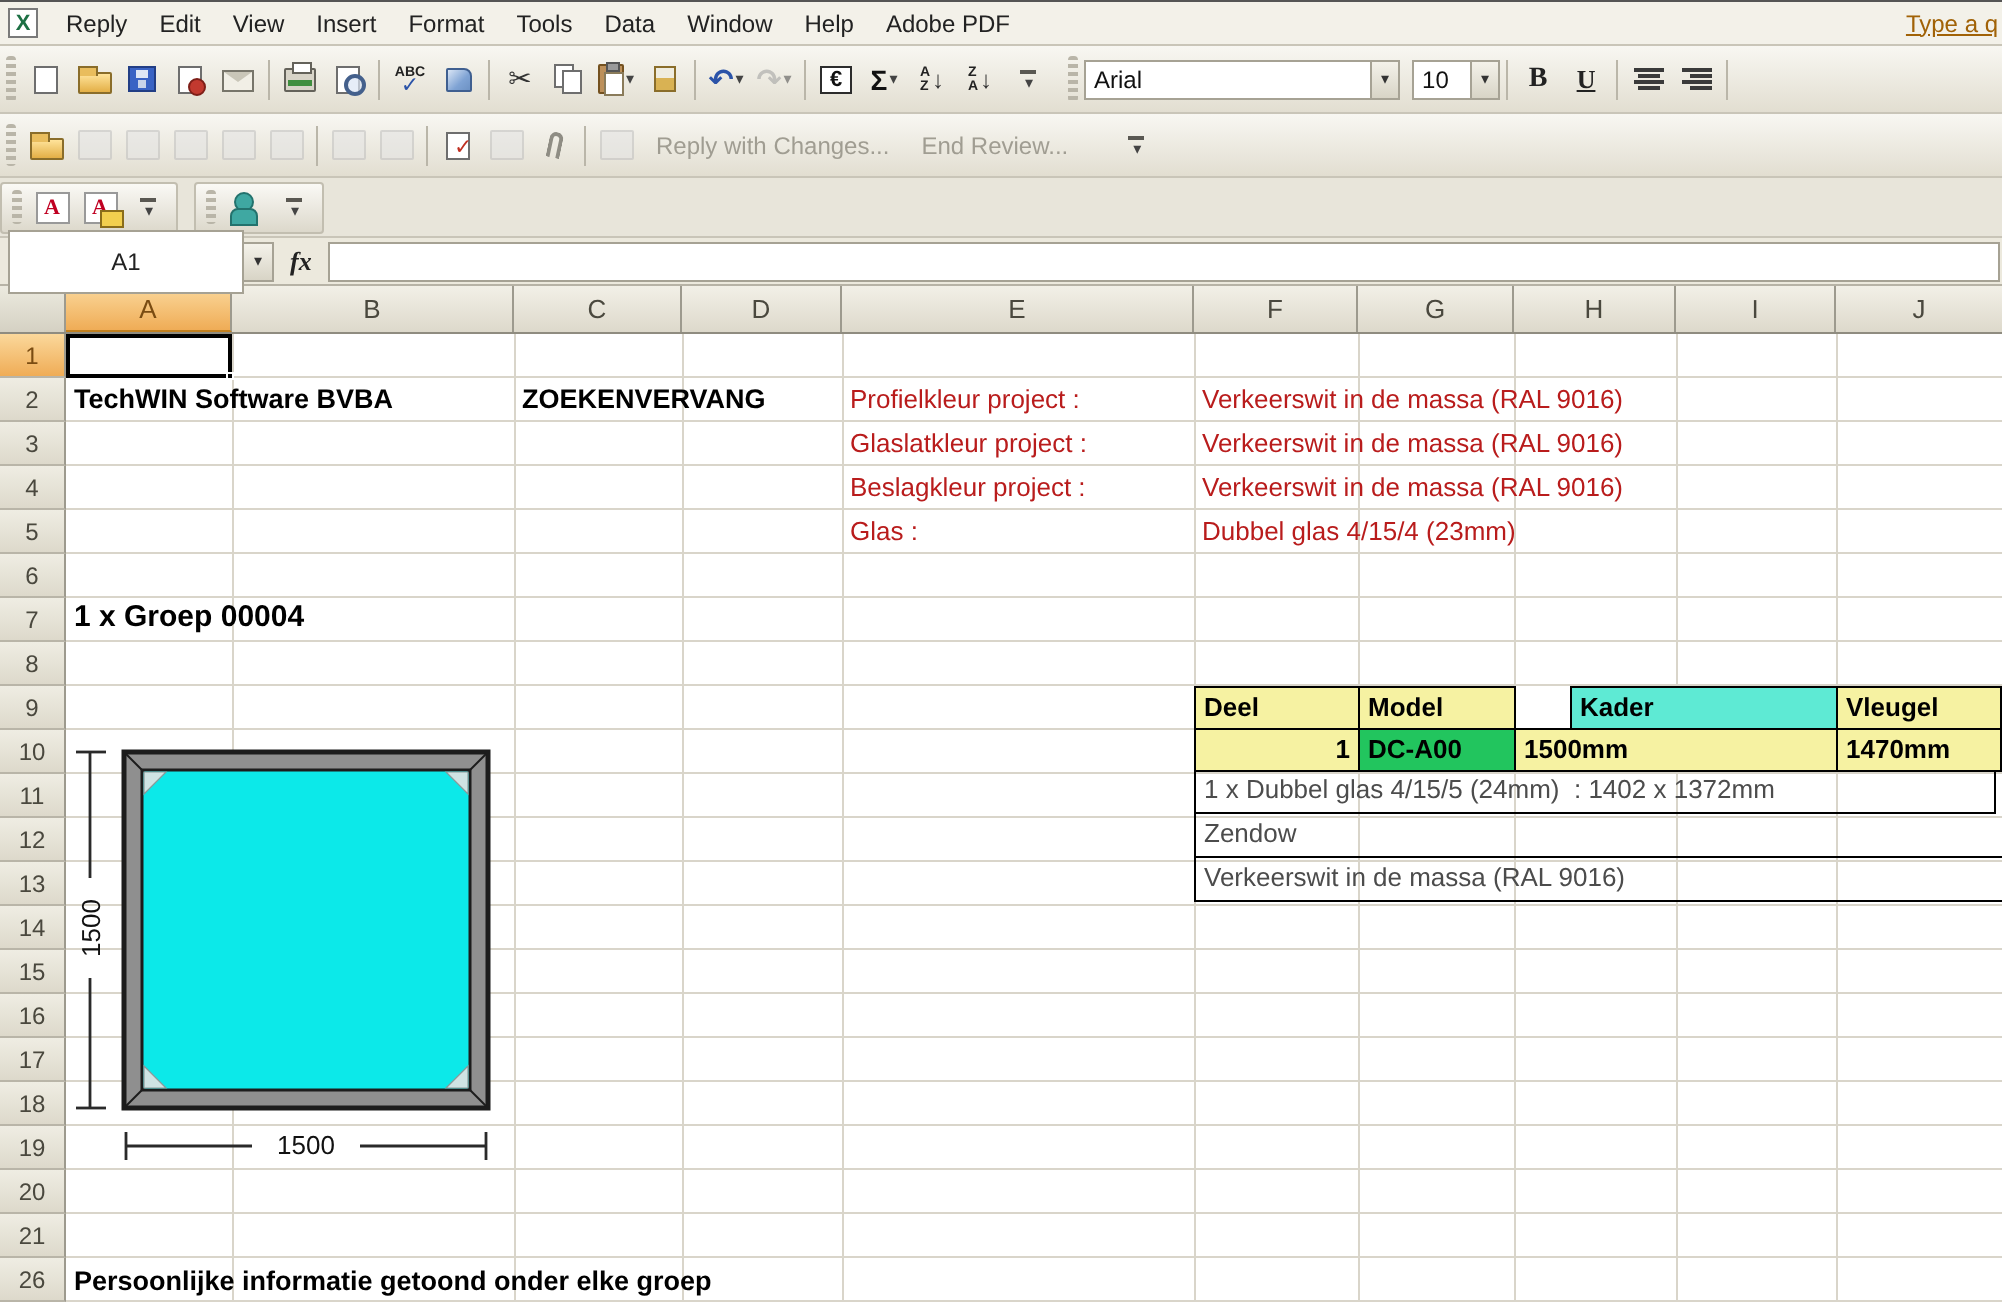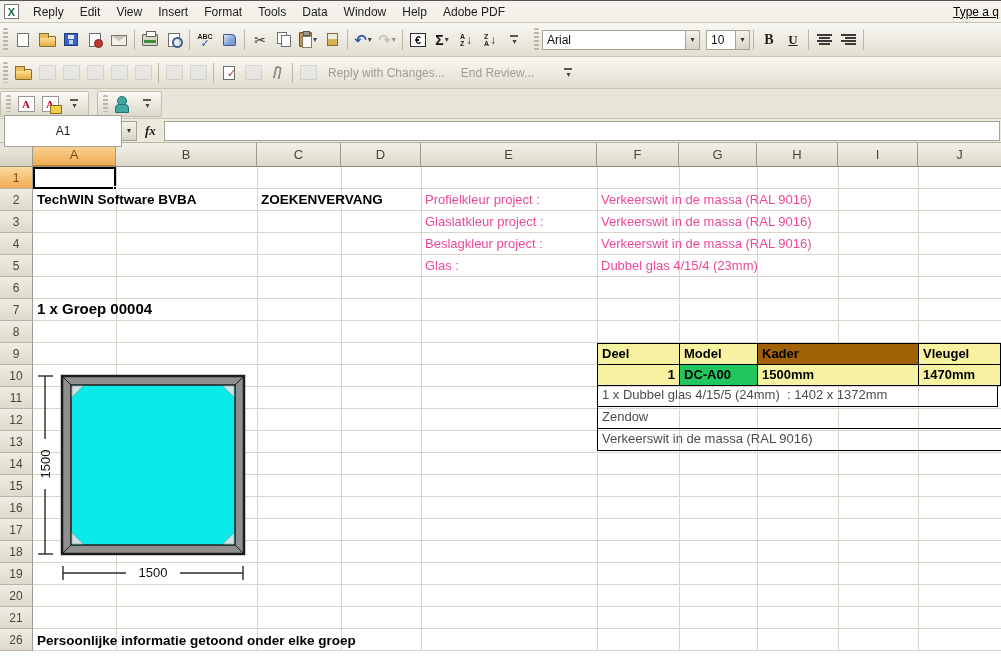"Type a q" .help-prompt { color: #000000 -> #a16207 }
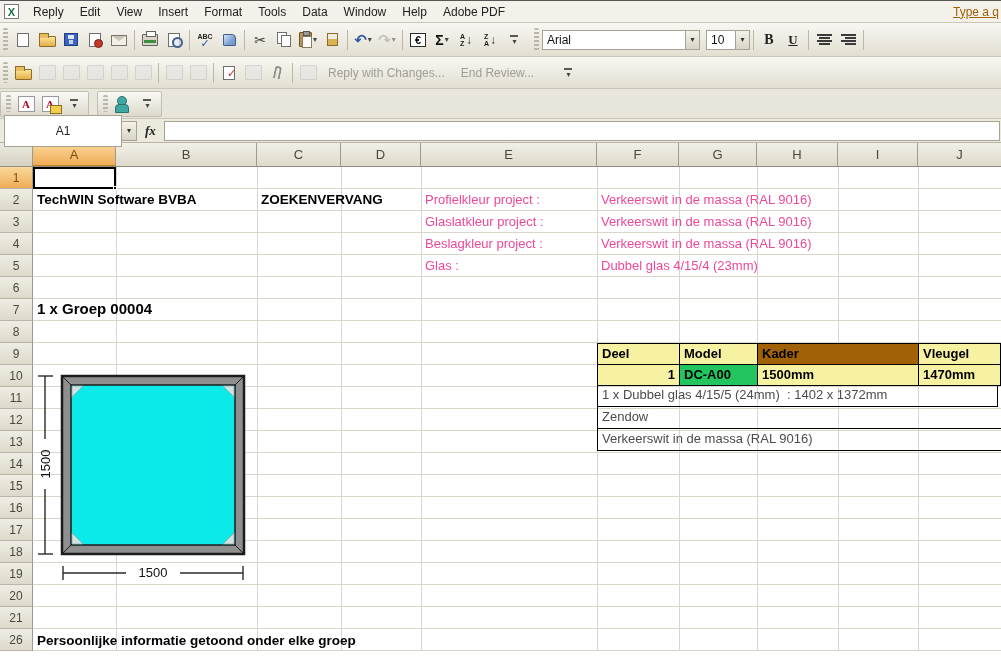"Profielkleur project :" .ct { color: #ec4899 -> #b91c1c }
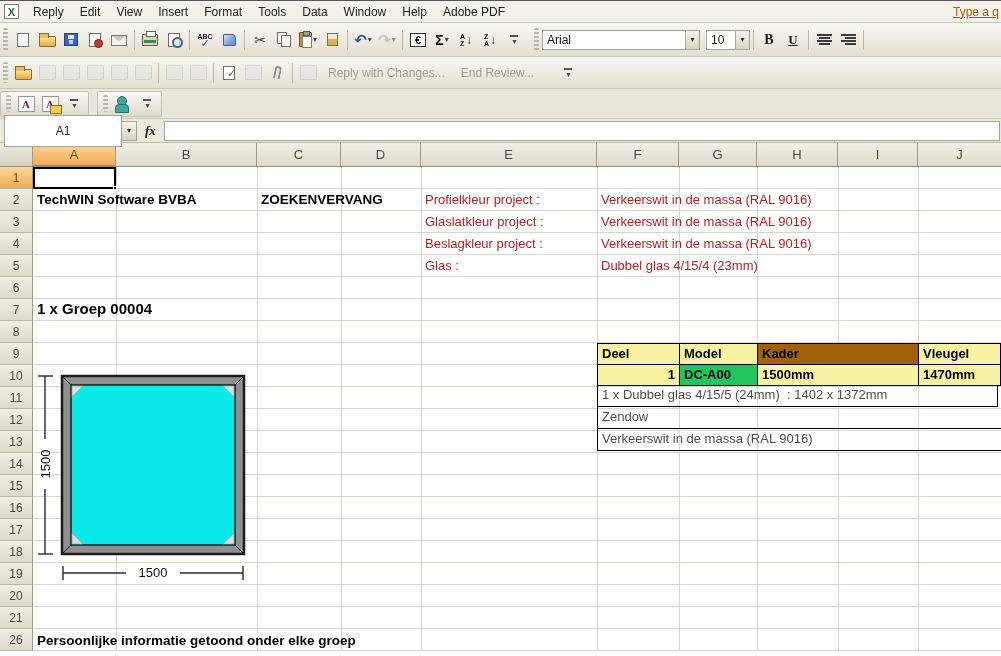"Kader" div.gt-cell { background: #a16207 -> #5eead4; left: 757px -> 785px }
